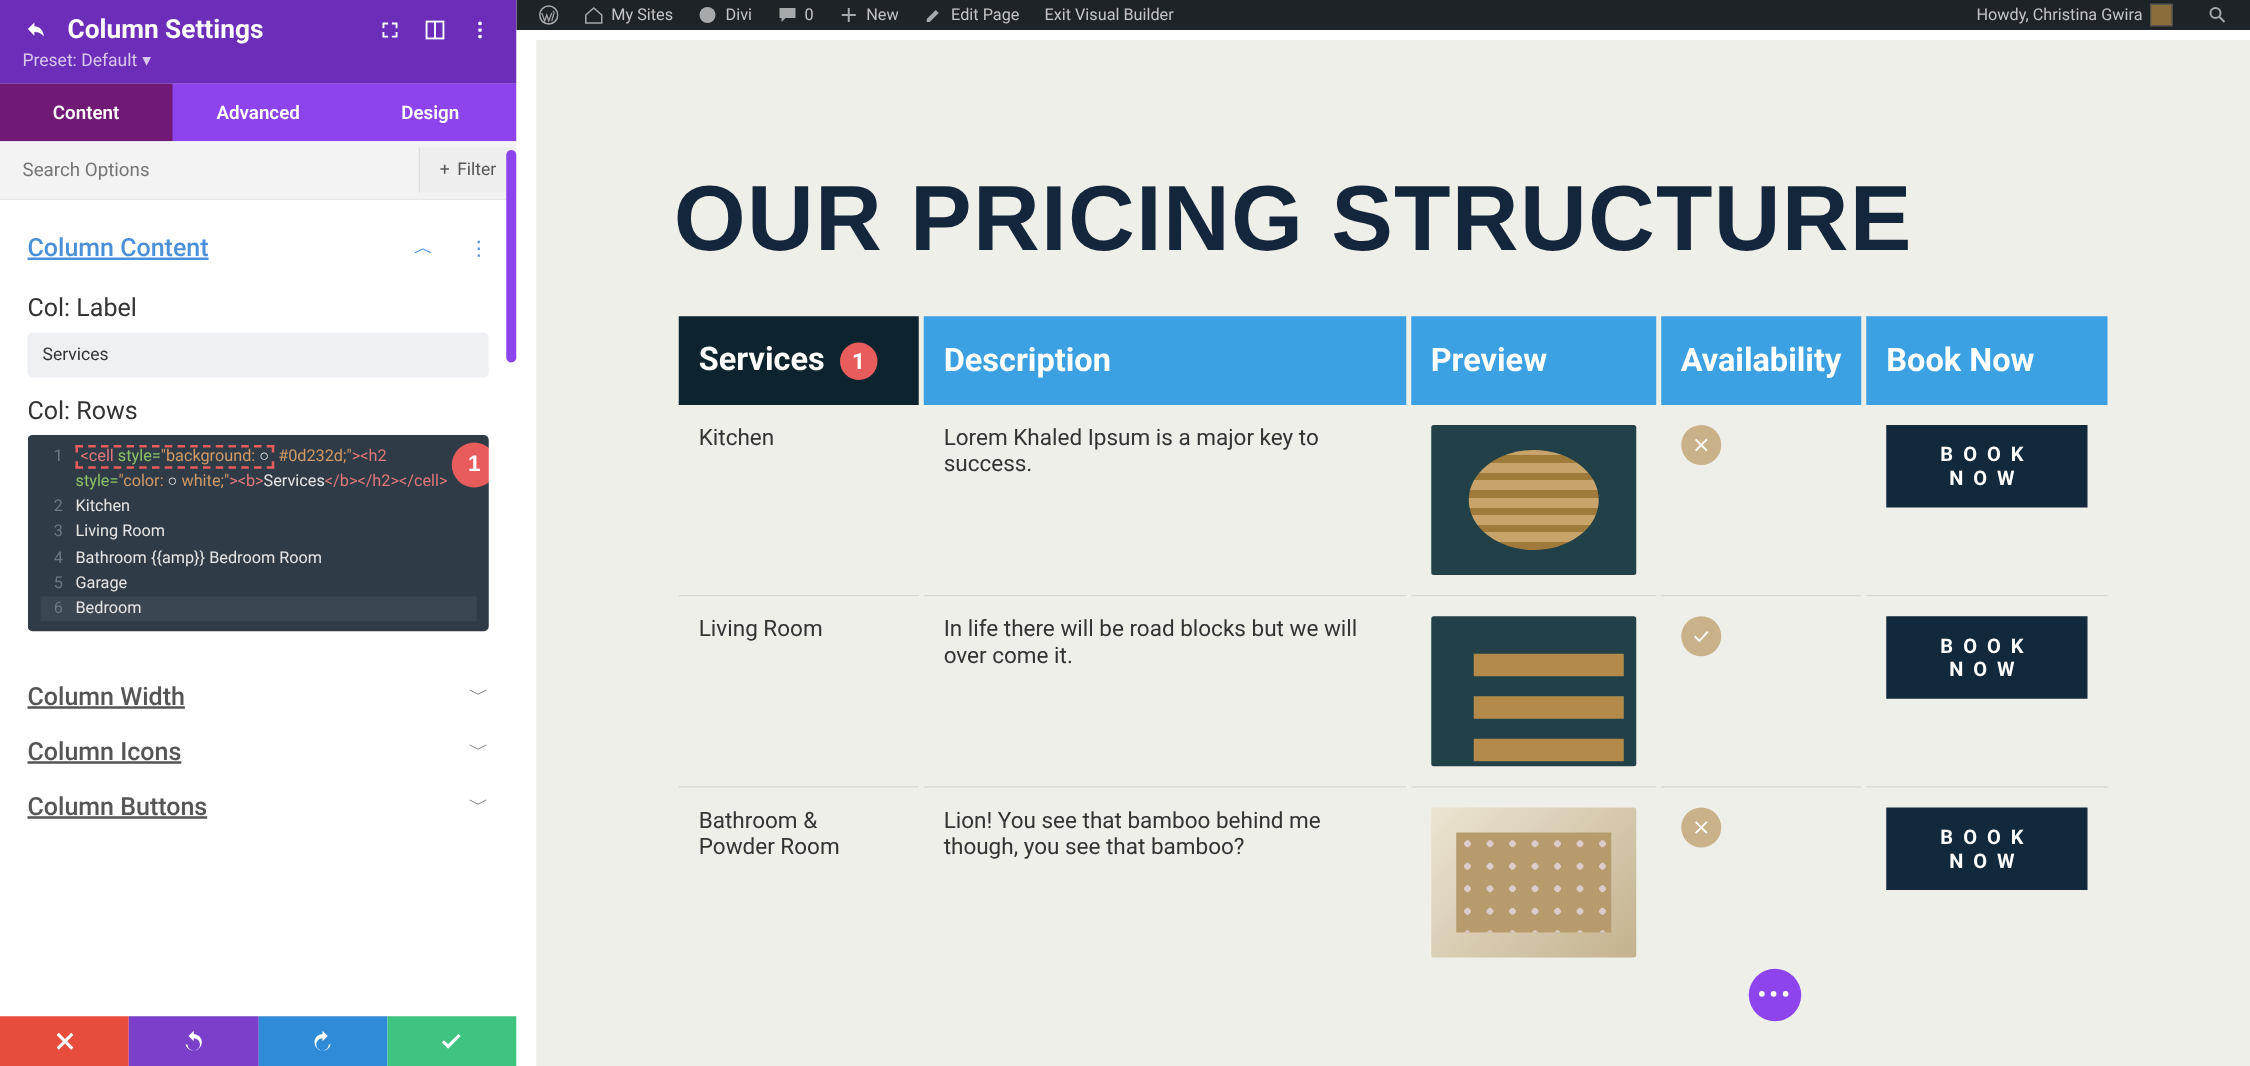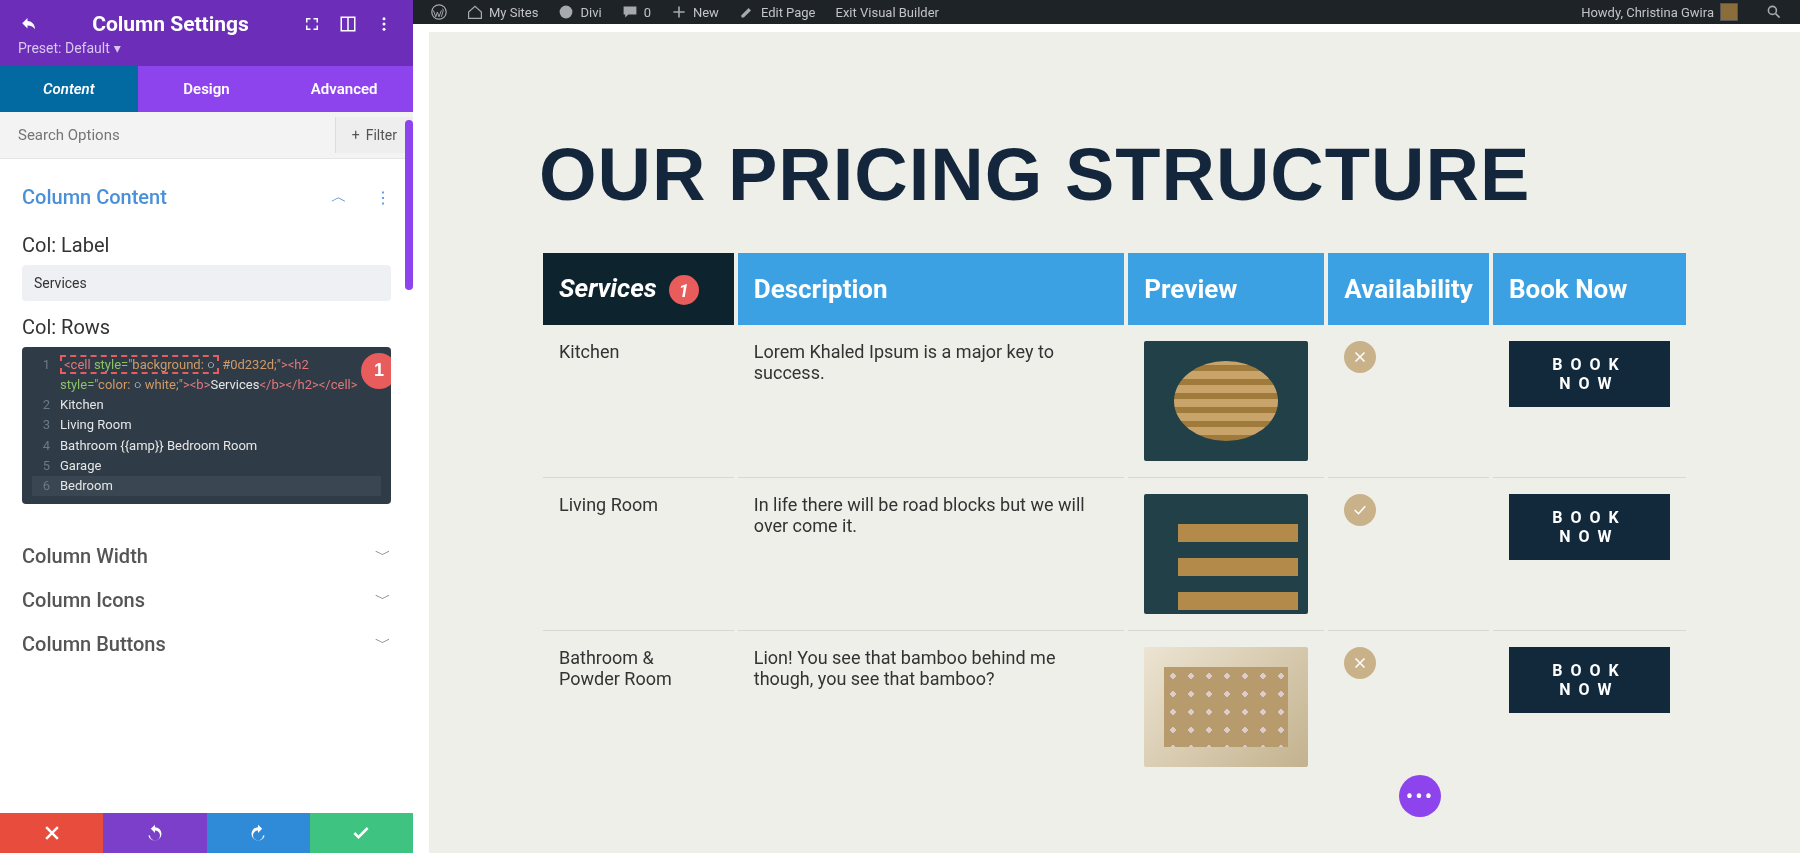"Column Settings" .panel-header-top { text-align: center -> none }
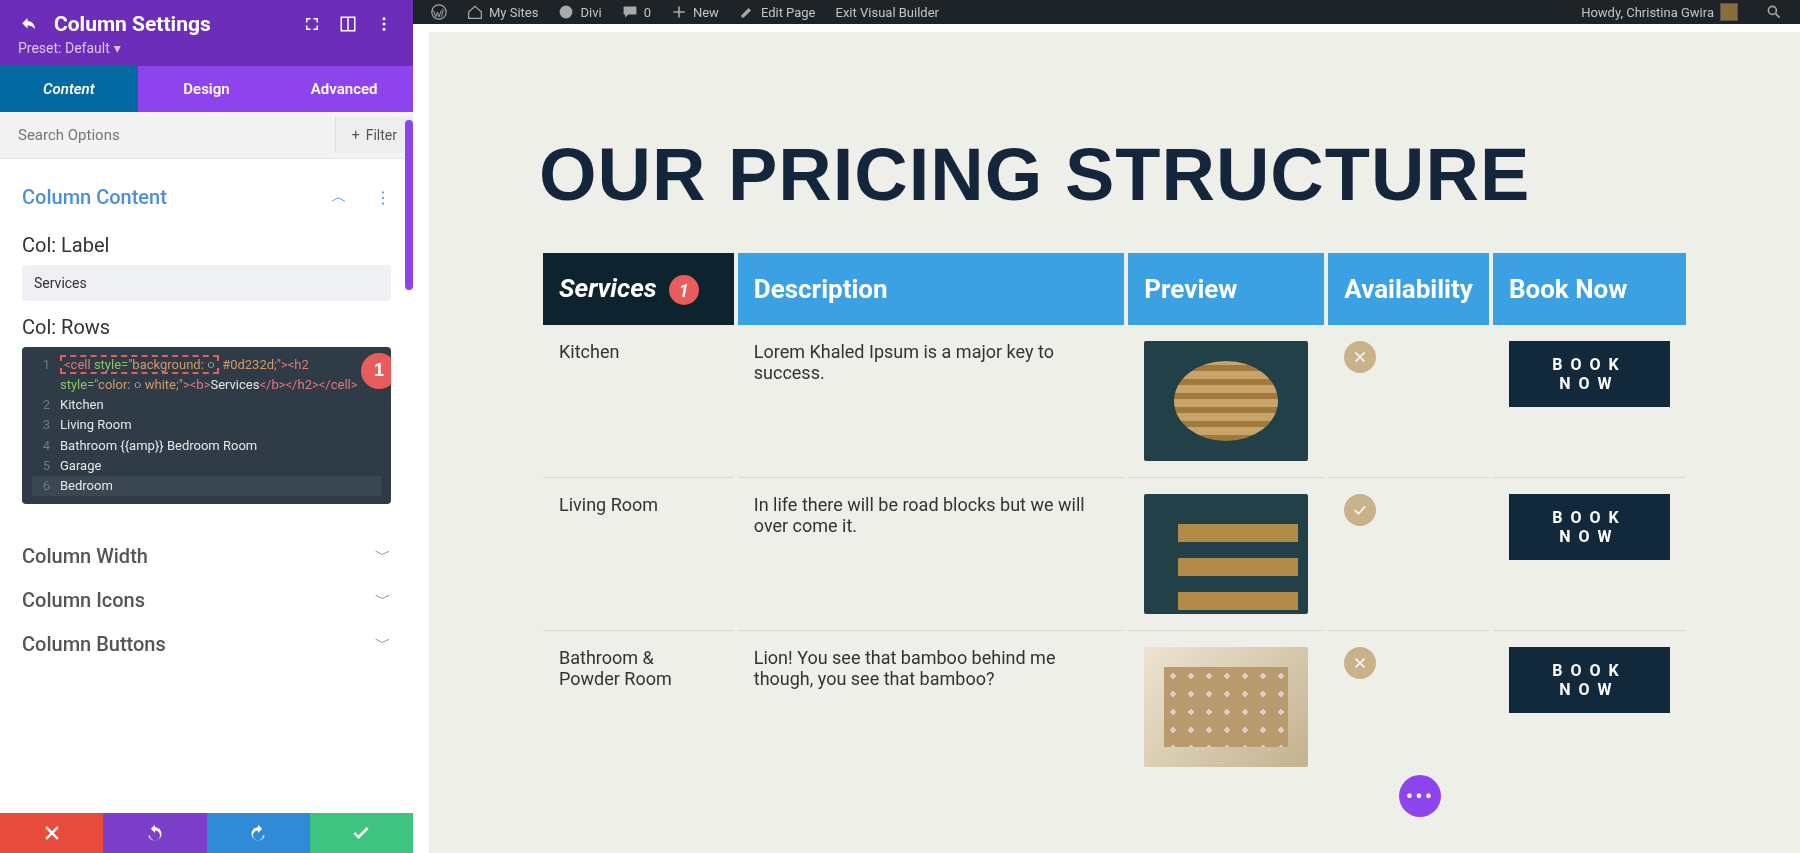"Content" .tab.active { background: #0369a1 -> #701a75; font-style: italic -> none }
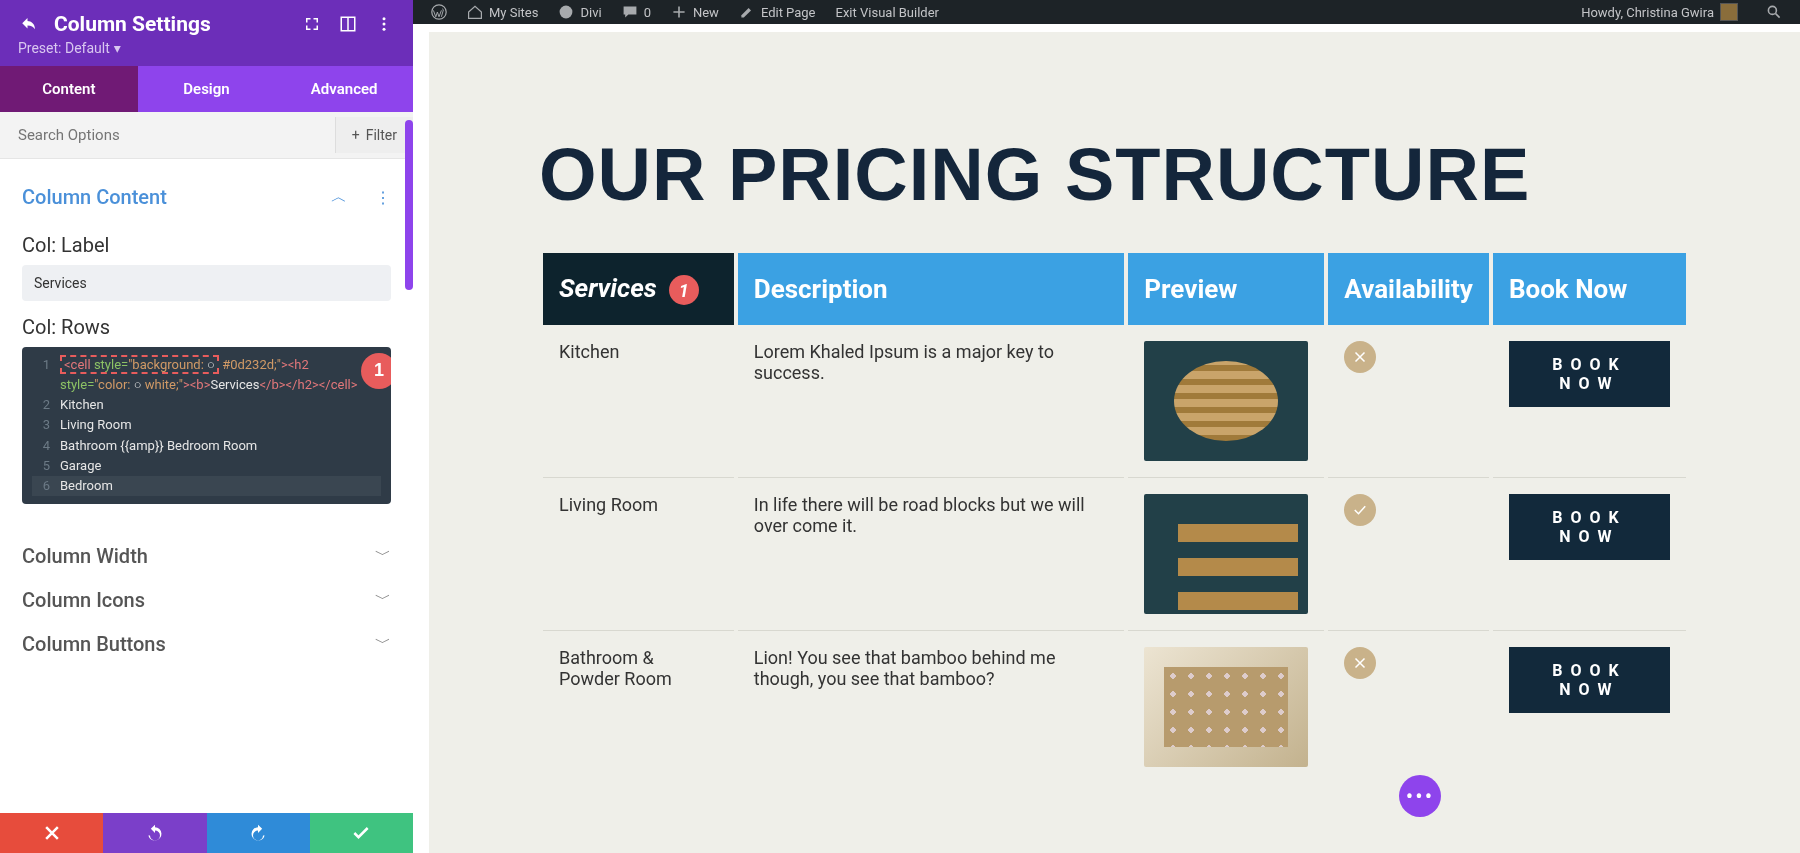"Design" div.tab { order: before "Advanced" -> after "Advanced" }
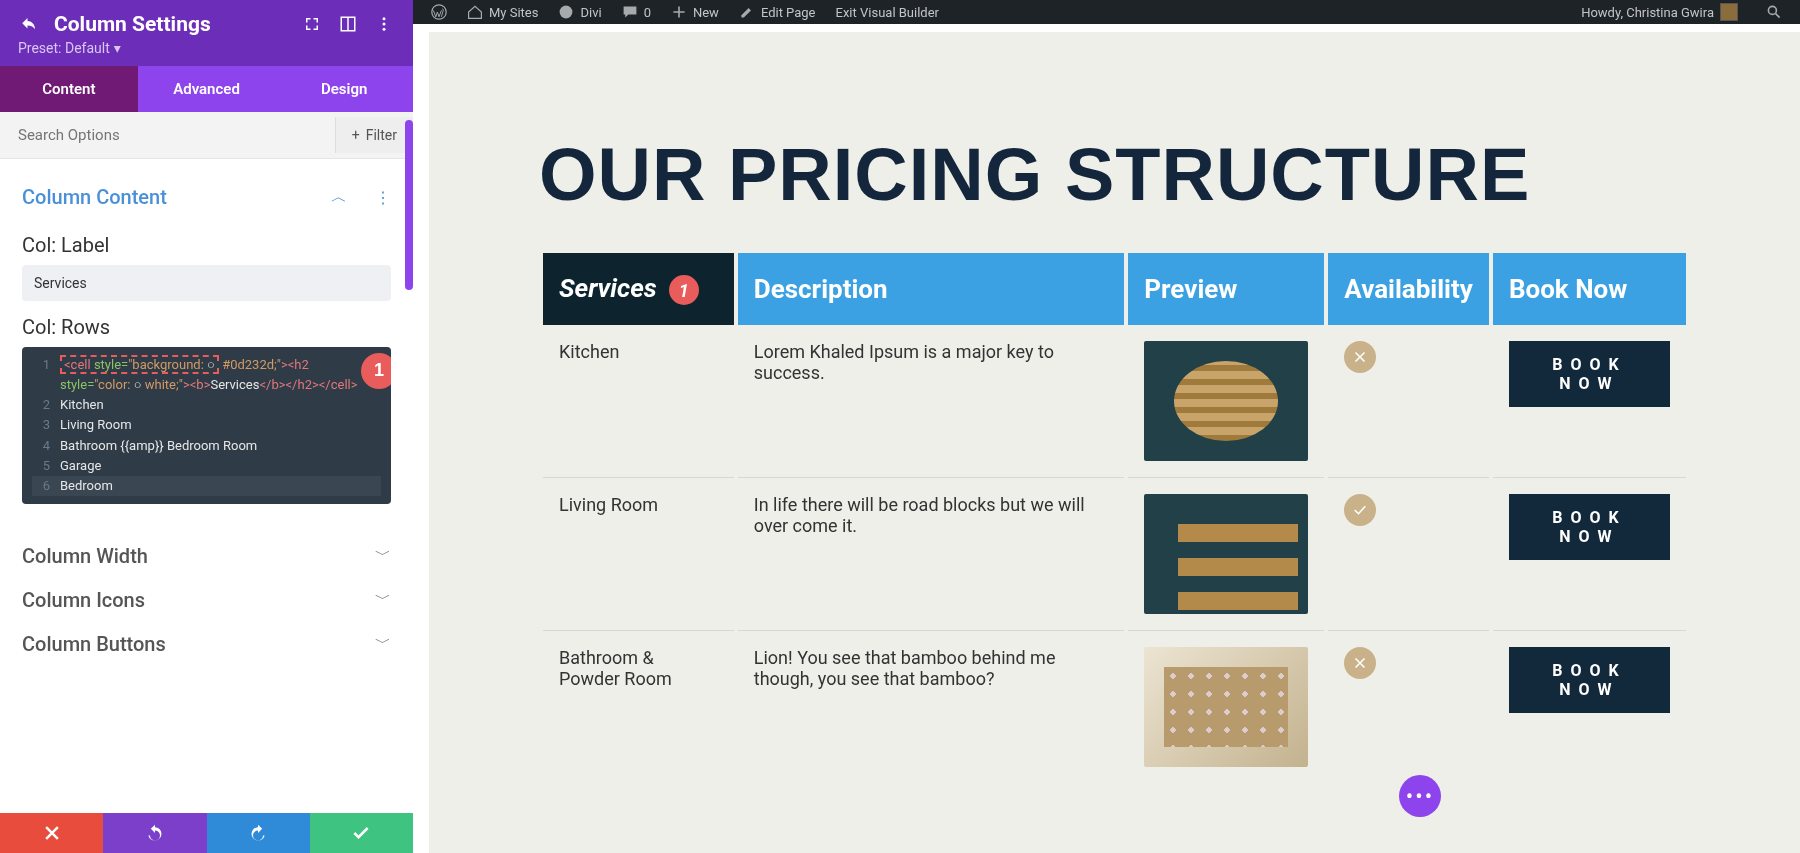"Column Content" .section-header h3 { text-decoration: none -> underline }
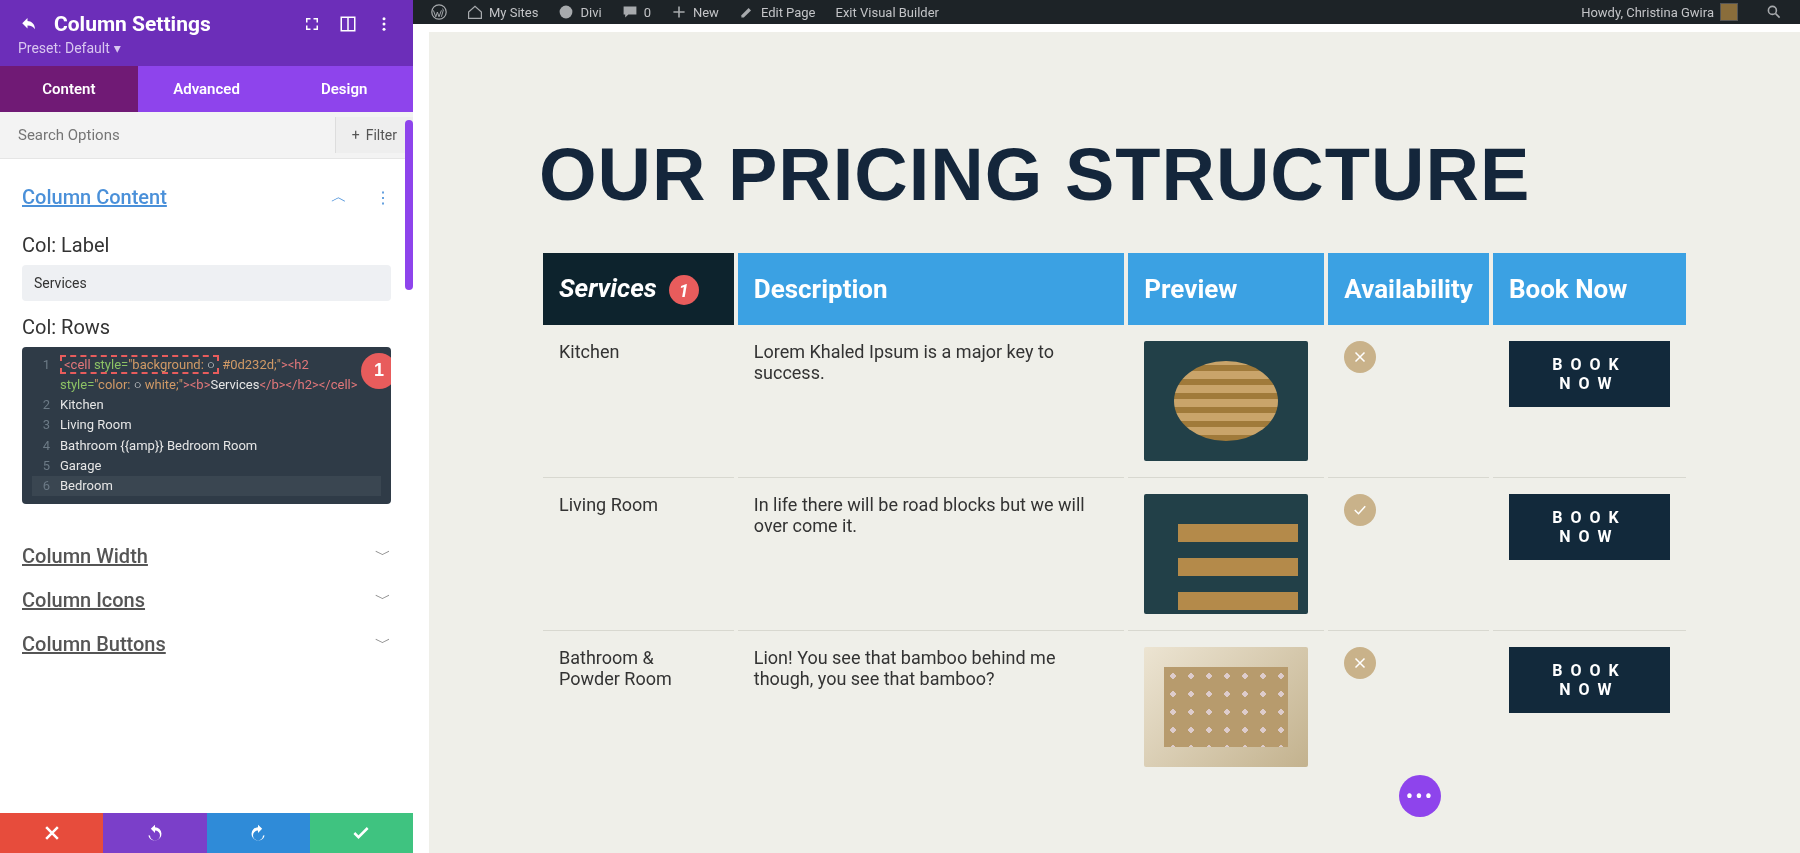"Services 1" .price-table th.dark { font-style: italic -> none }
